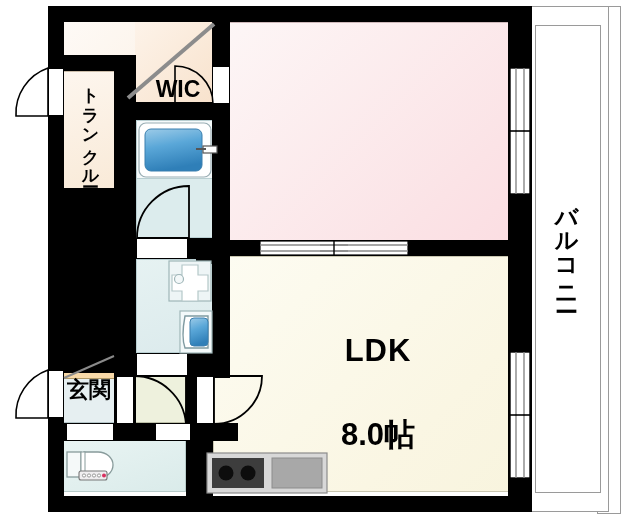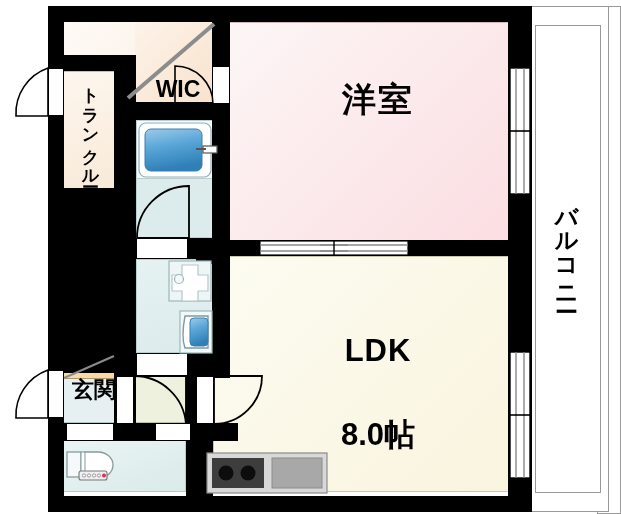"洋室" div.lbl { html: <div>洋室</div> -> none }
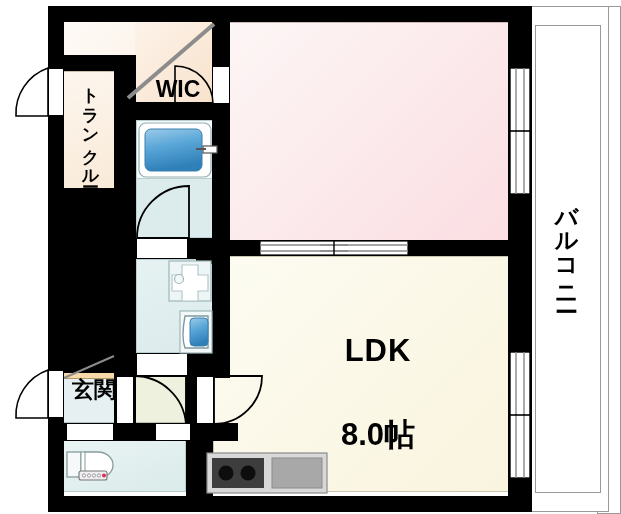"玄関" div.lbl { text-align: right -> none }
